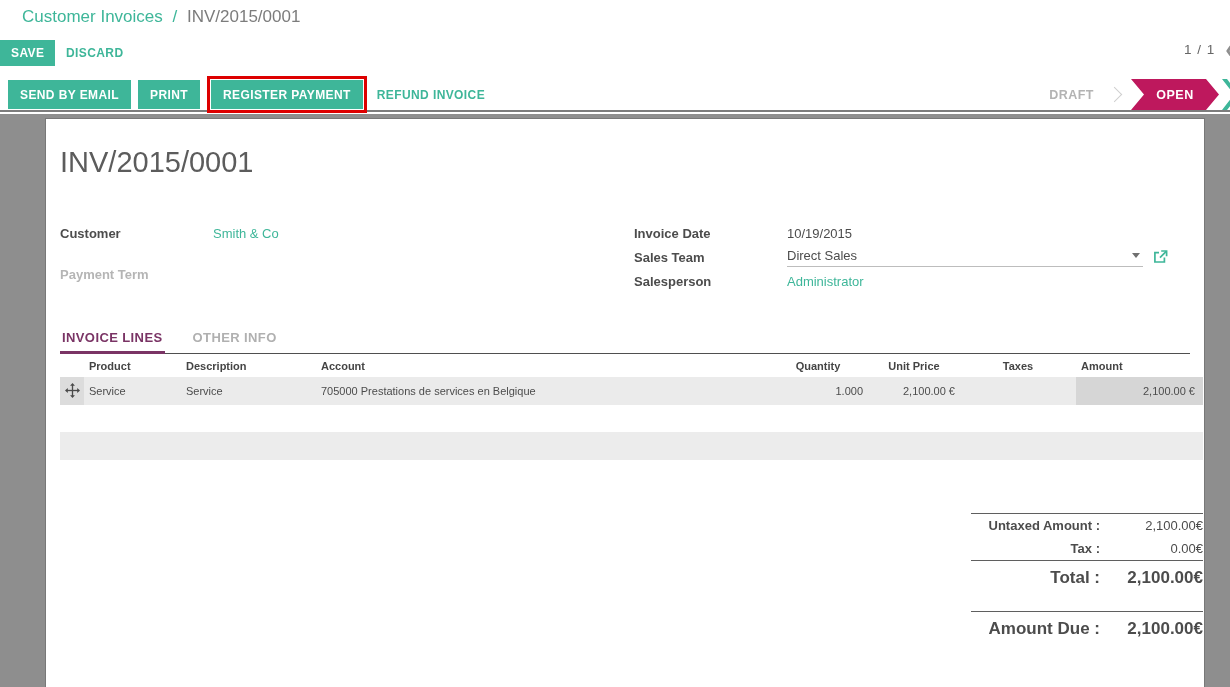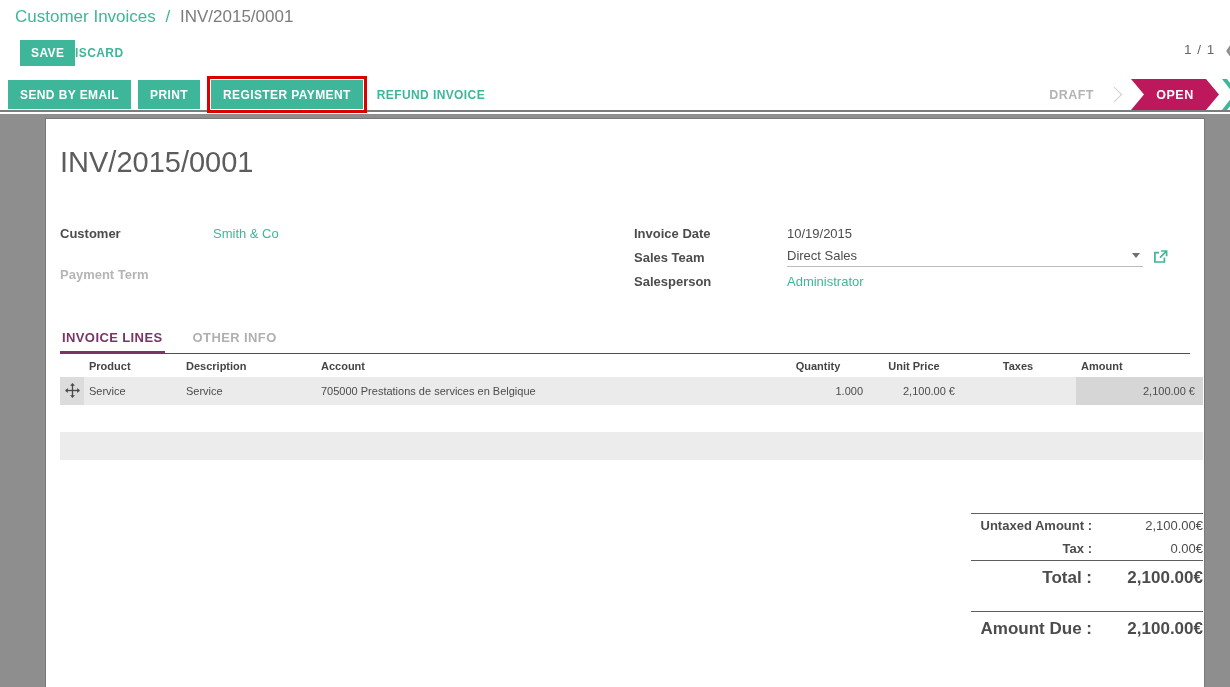"Customer Invoices / INV/2015/0001" .breadcrumb { left: 15px -> 22px }
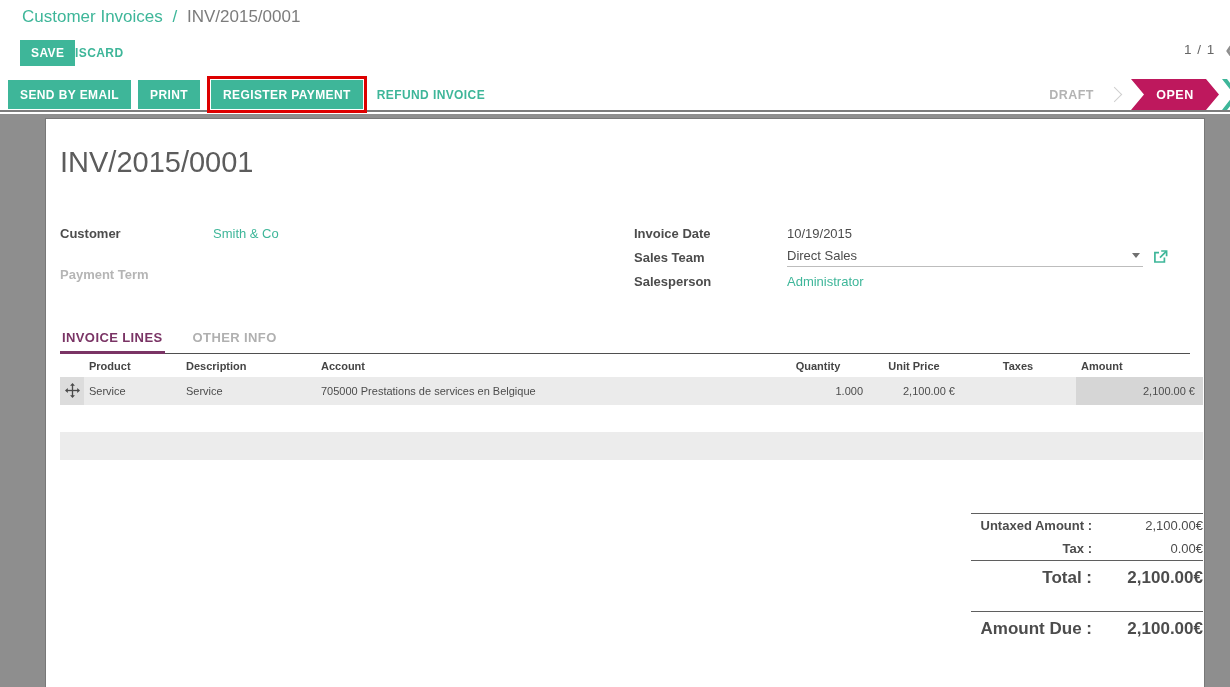"SAVE" .save-btn { left: 20px -> 0 }
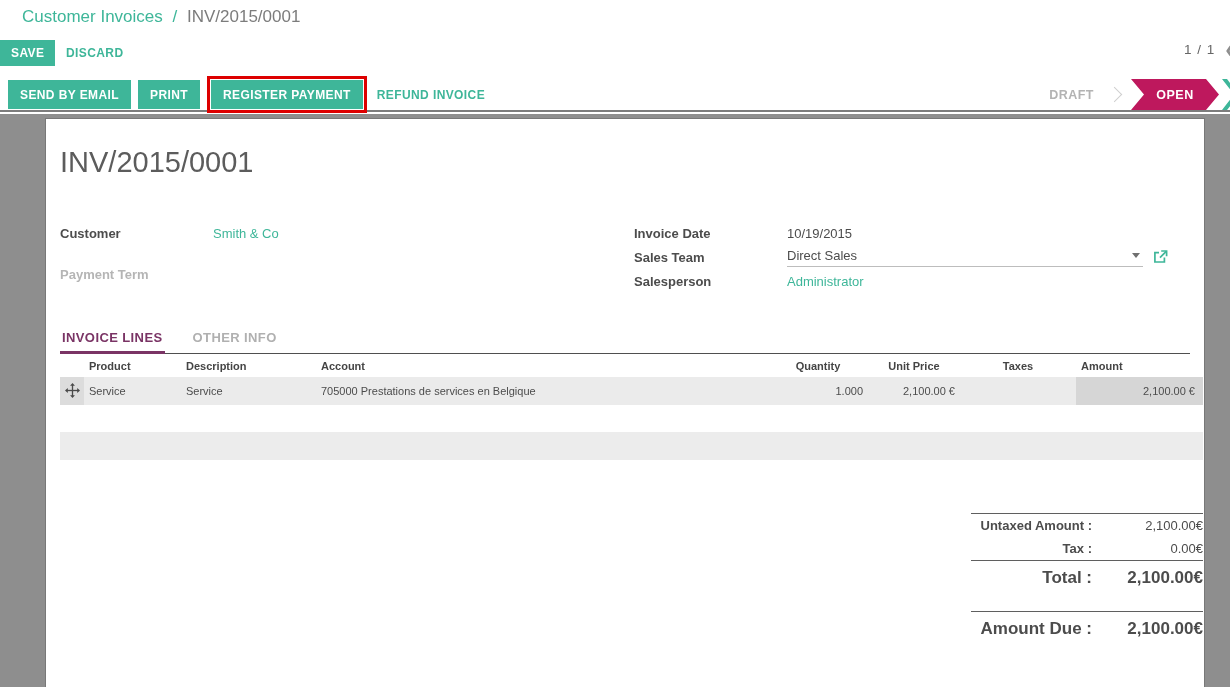"Untaxed Amount :" .t-row { gap: 8px -> none }
